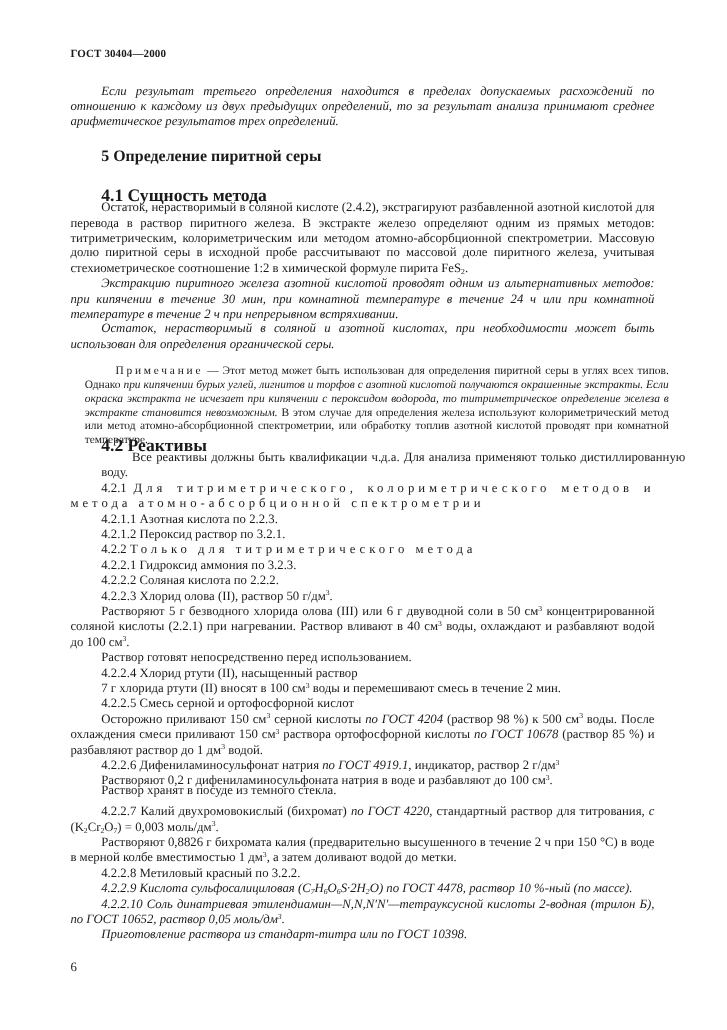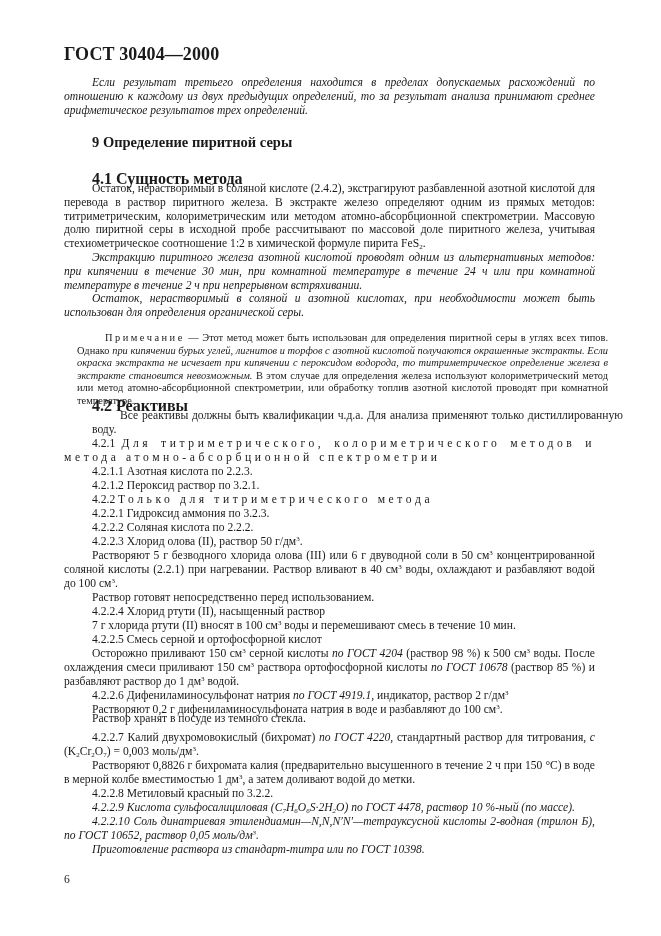"ГОСТ 30404—2000" .hdr { font-size: 18px -> 10px }
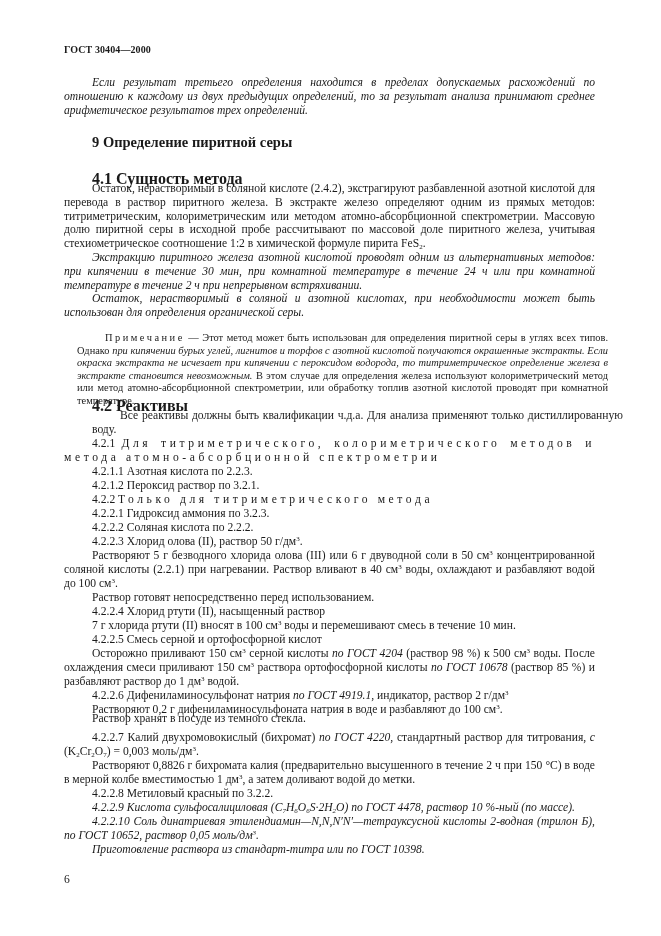"9 Определение пиритной серы" div.h4 { text: 9 -> 5 }
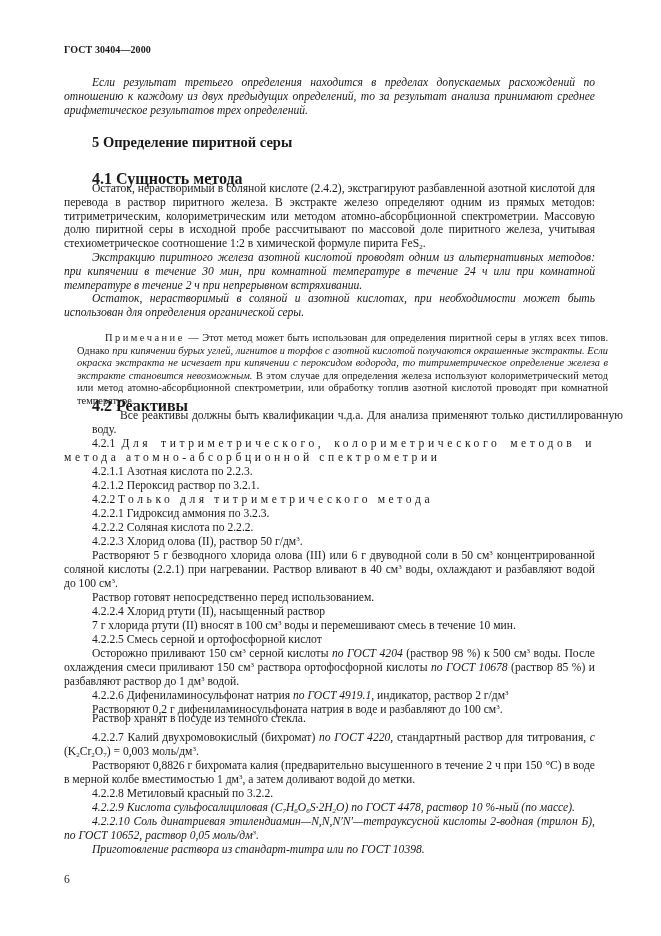"воды и перемешивают смесь в" span { text: 10 -> 2 }
